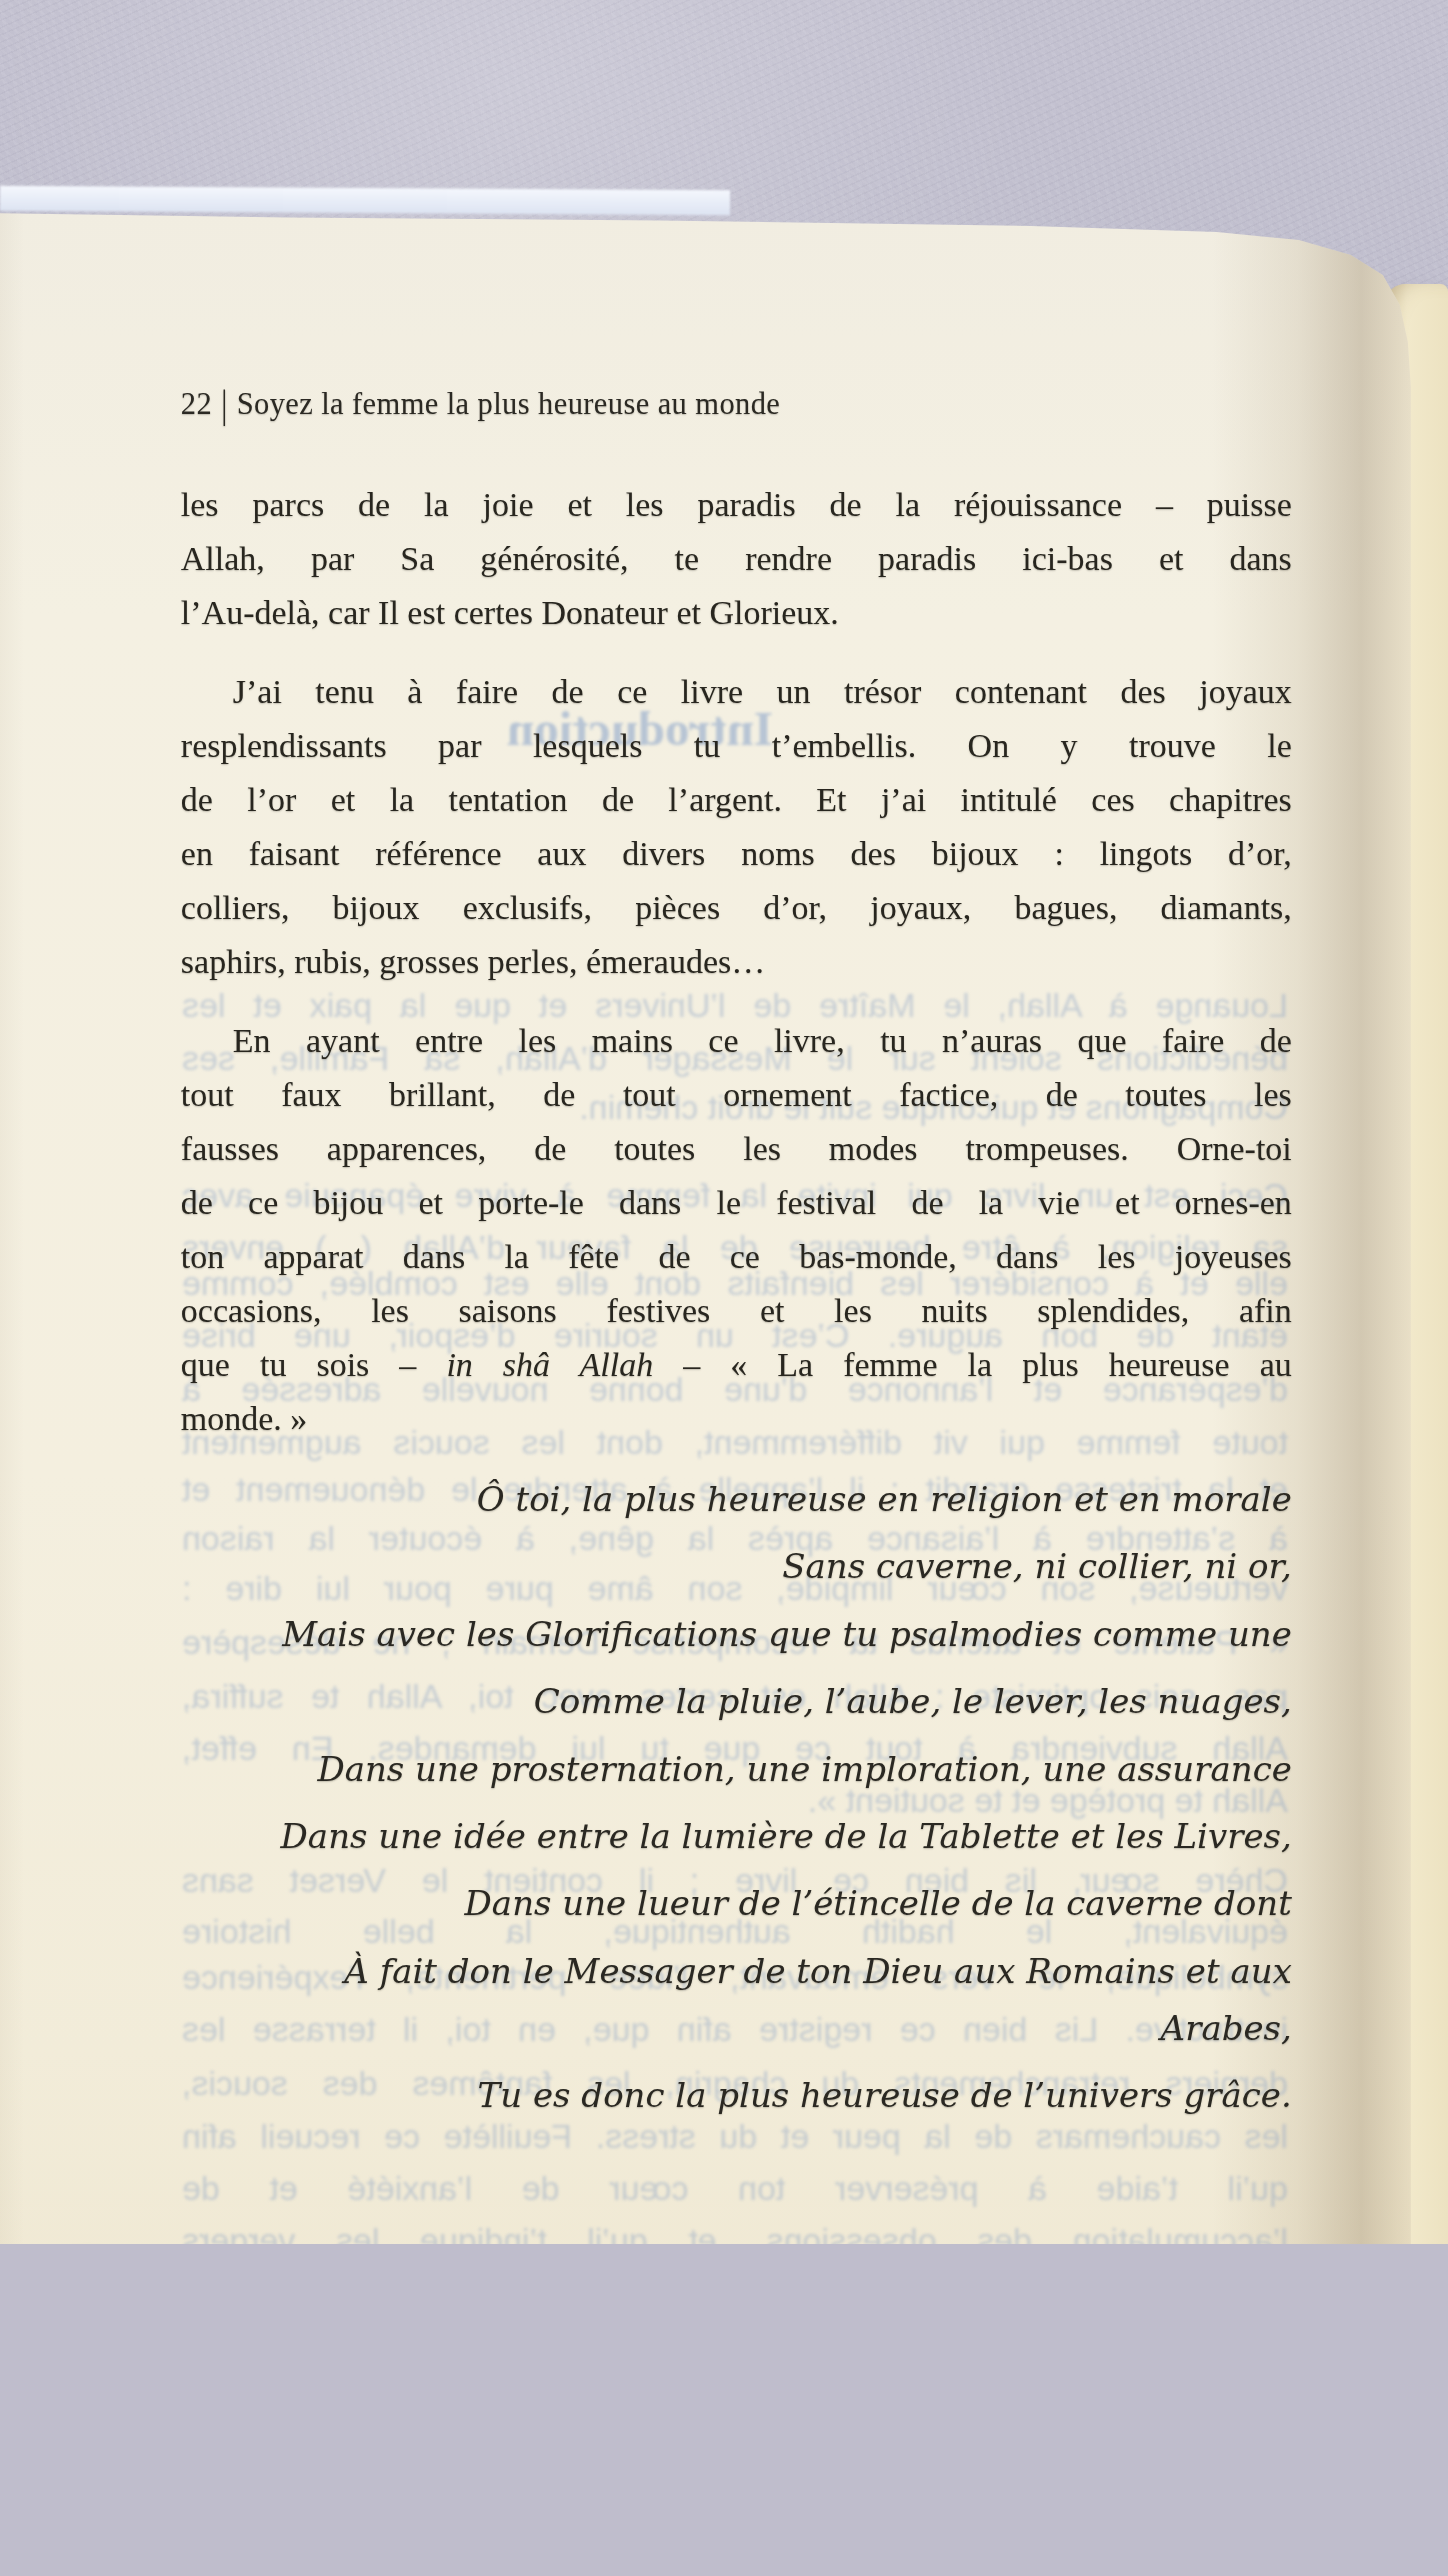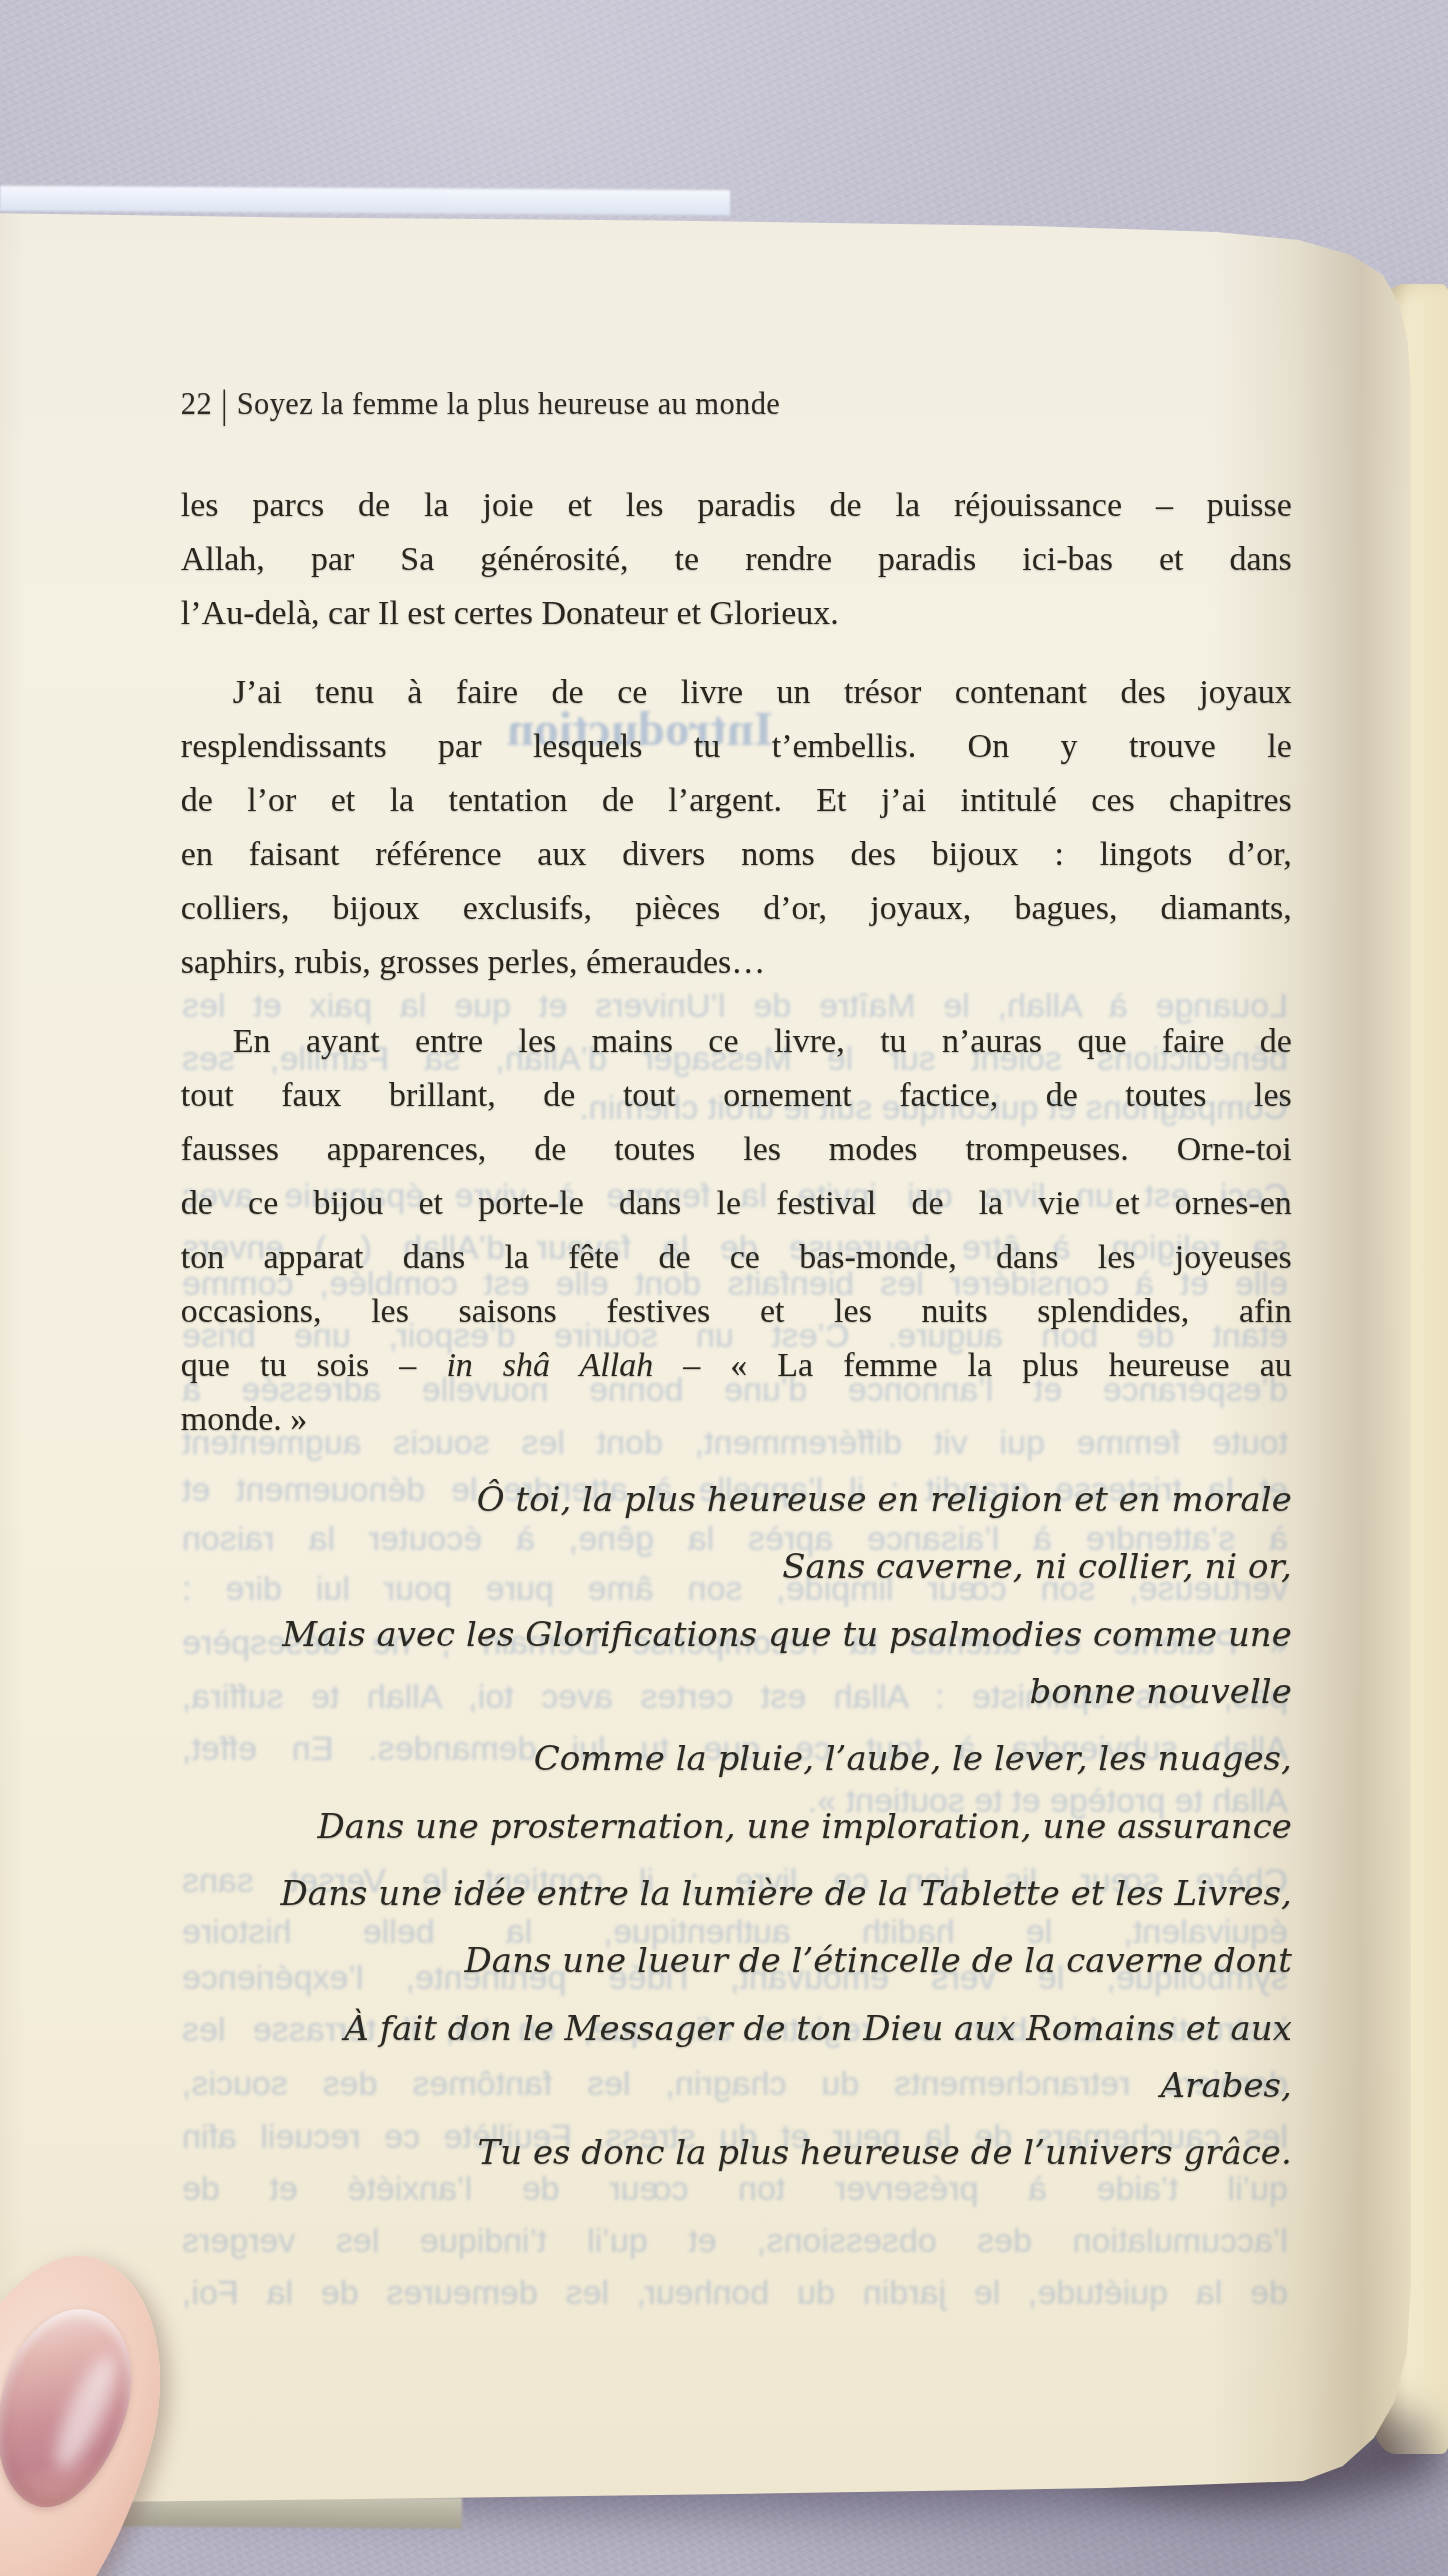"22 | Soyez la femme" .scene { height: 2576px -> 2244px }
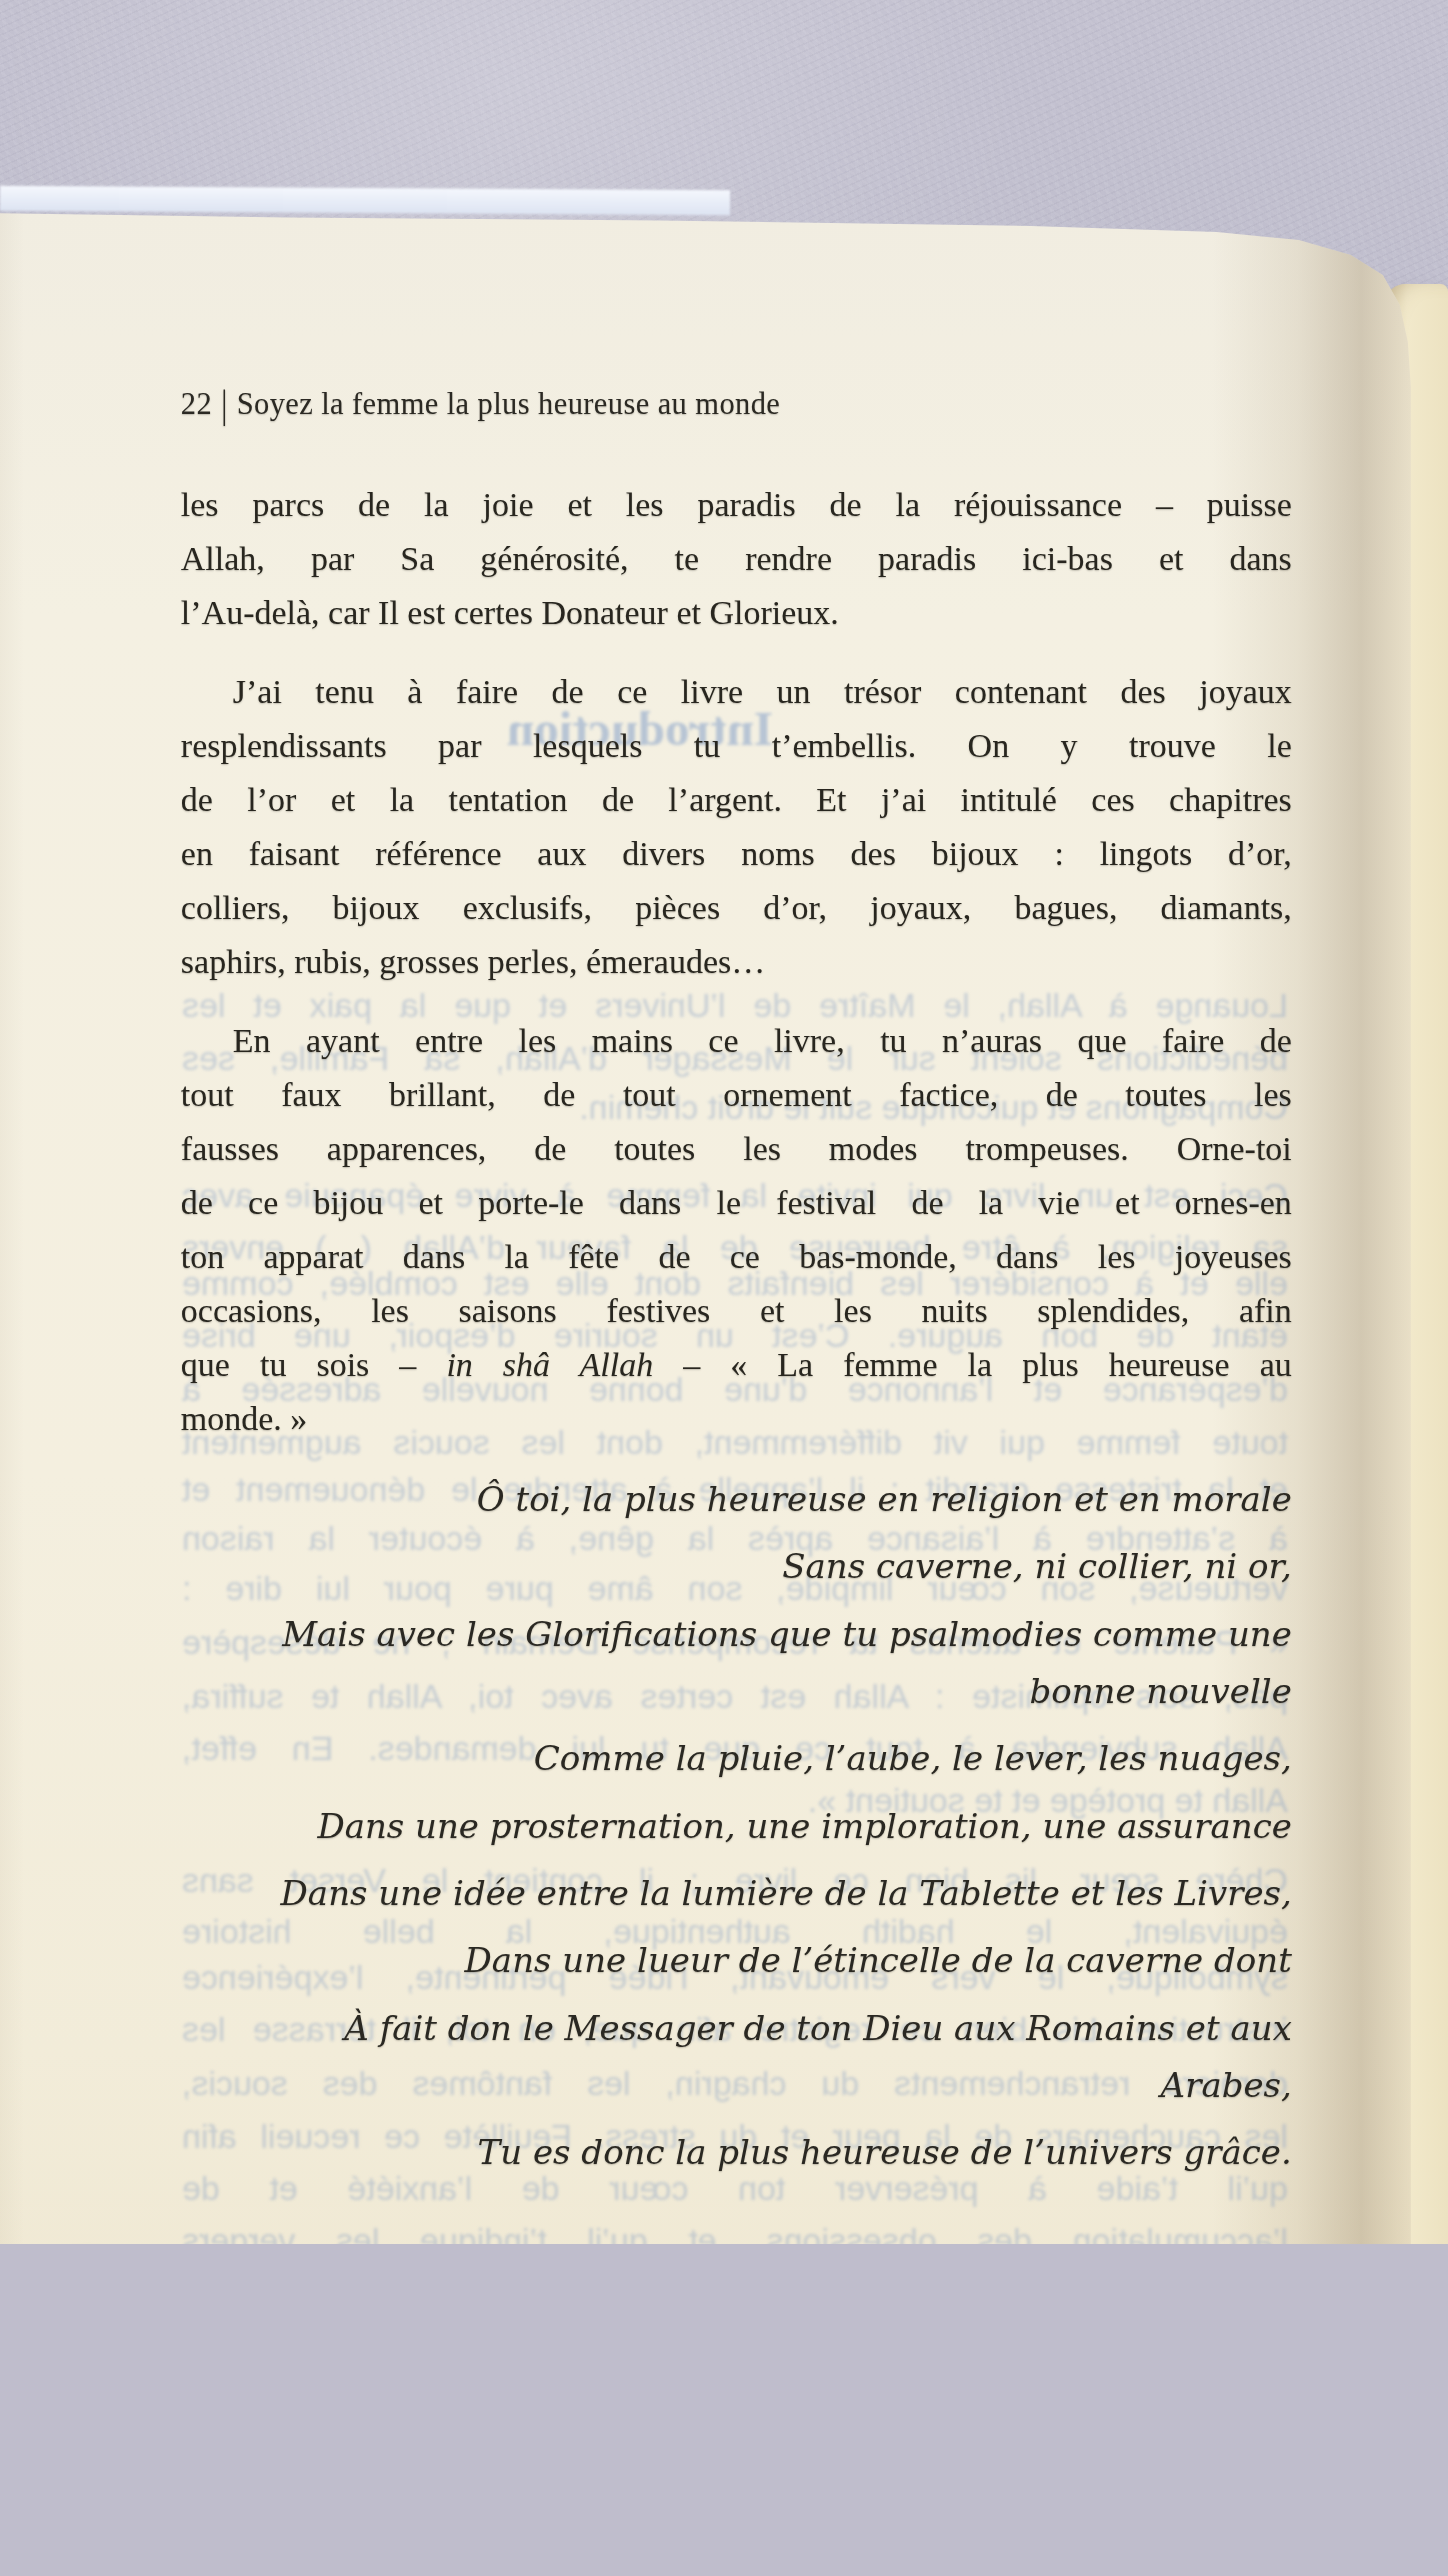"bonne nouvelle" div.pl { html: <div>bonne nouvelle</div> -> none }
